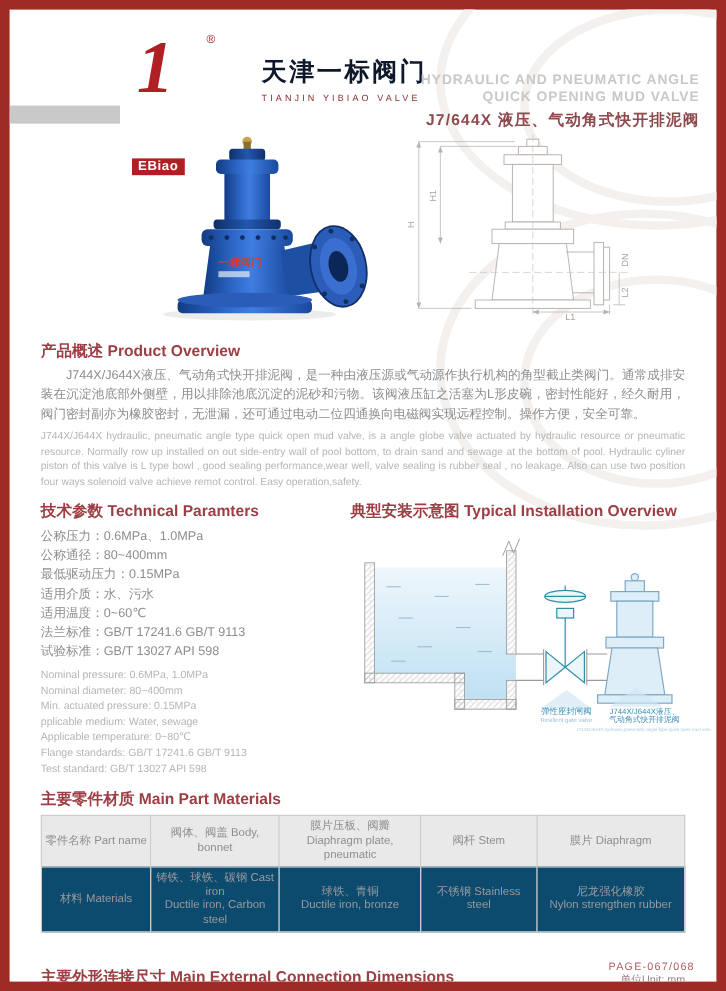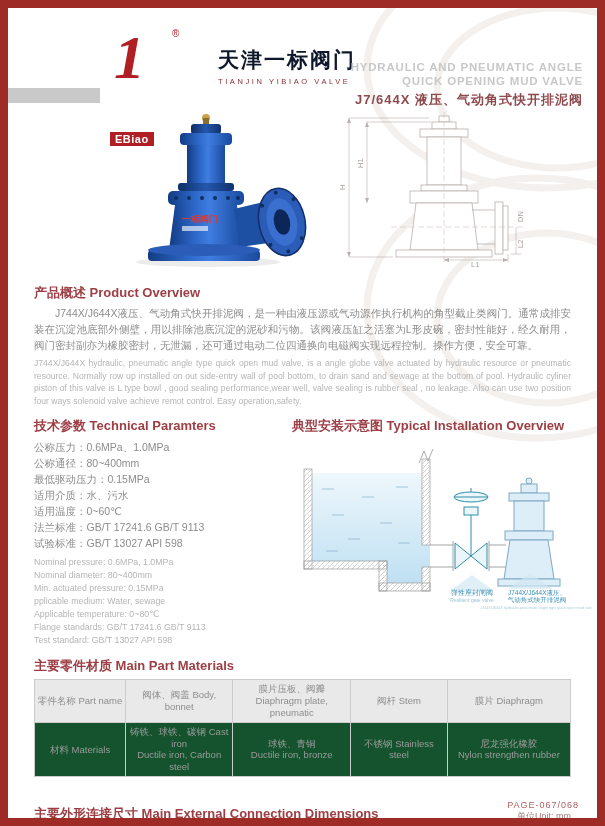"铸铁、球铁、碳钢 Cast iron" .mat-table td { background: #14532d -> #0c4a6e }
